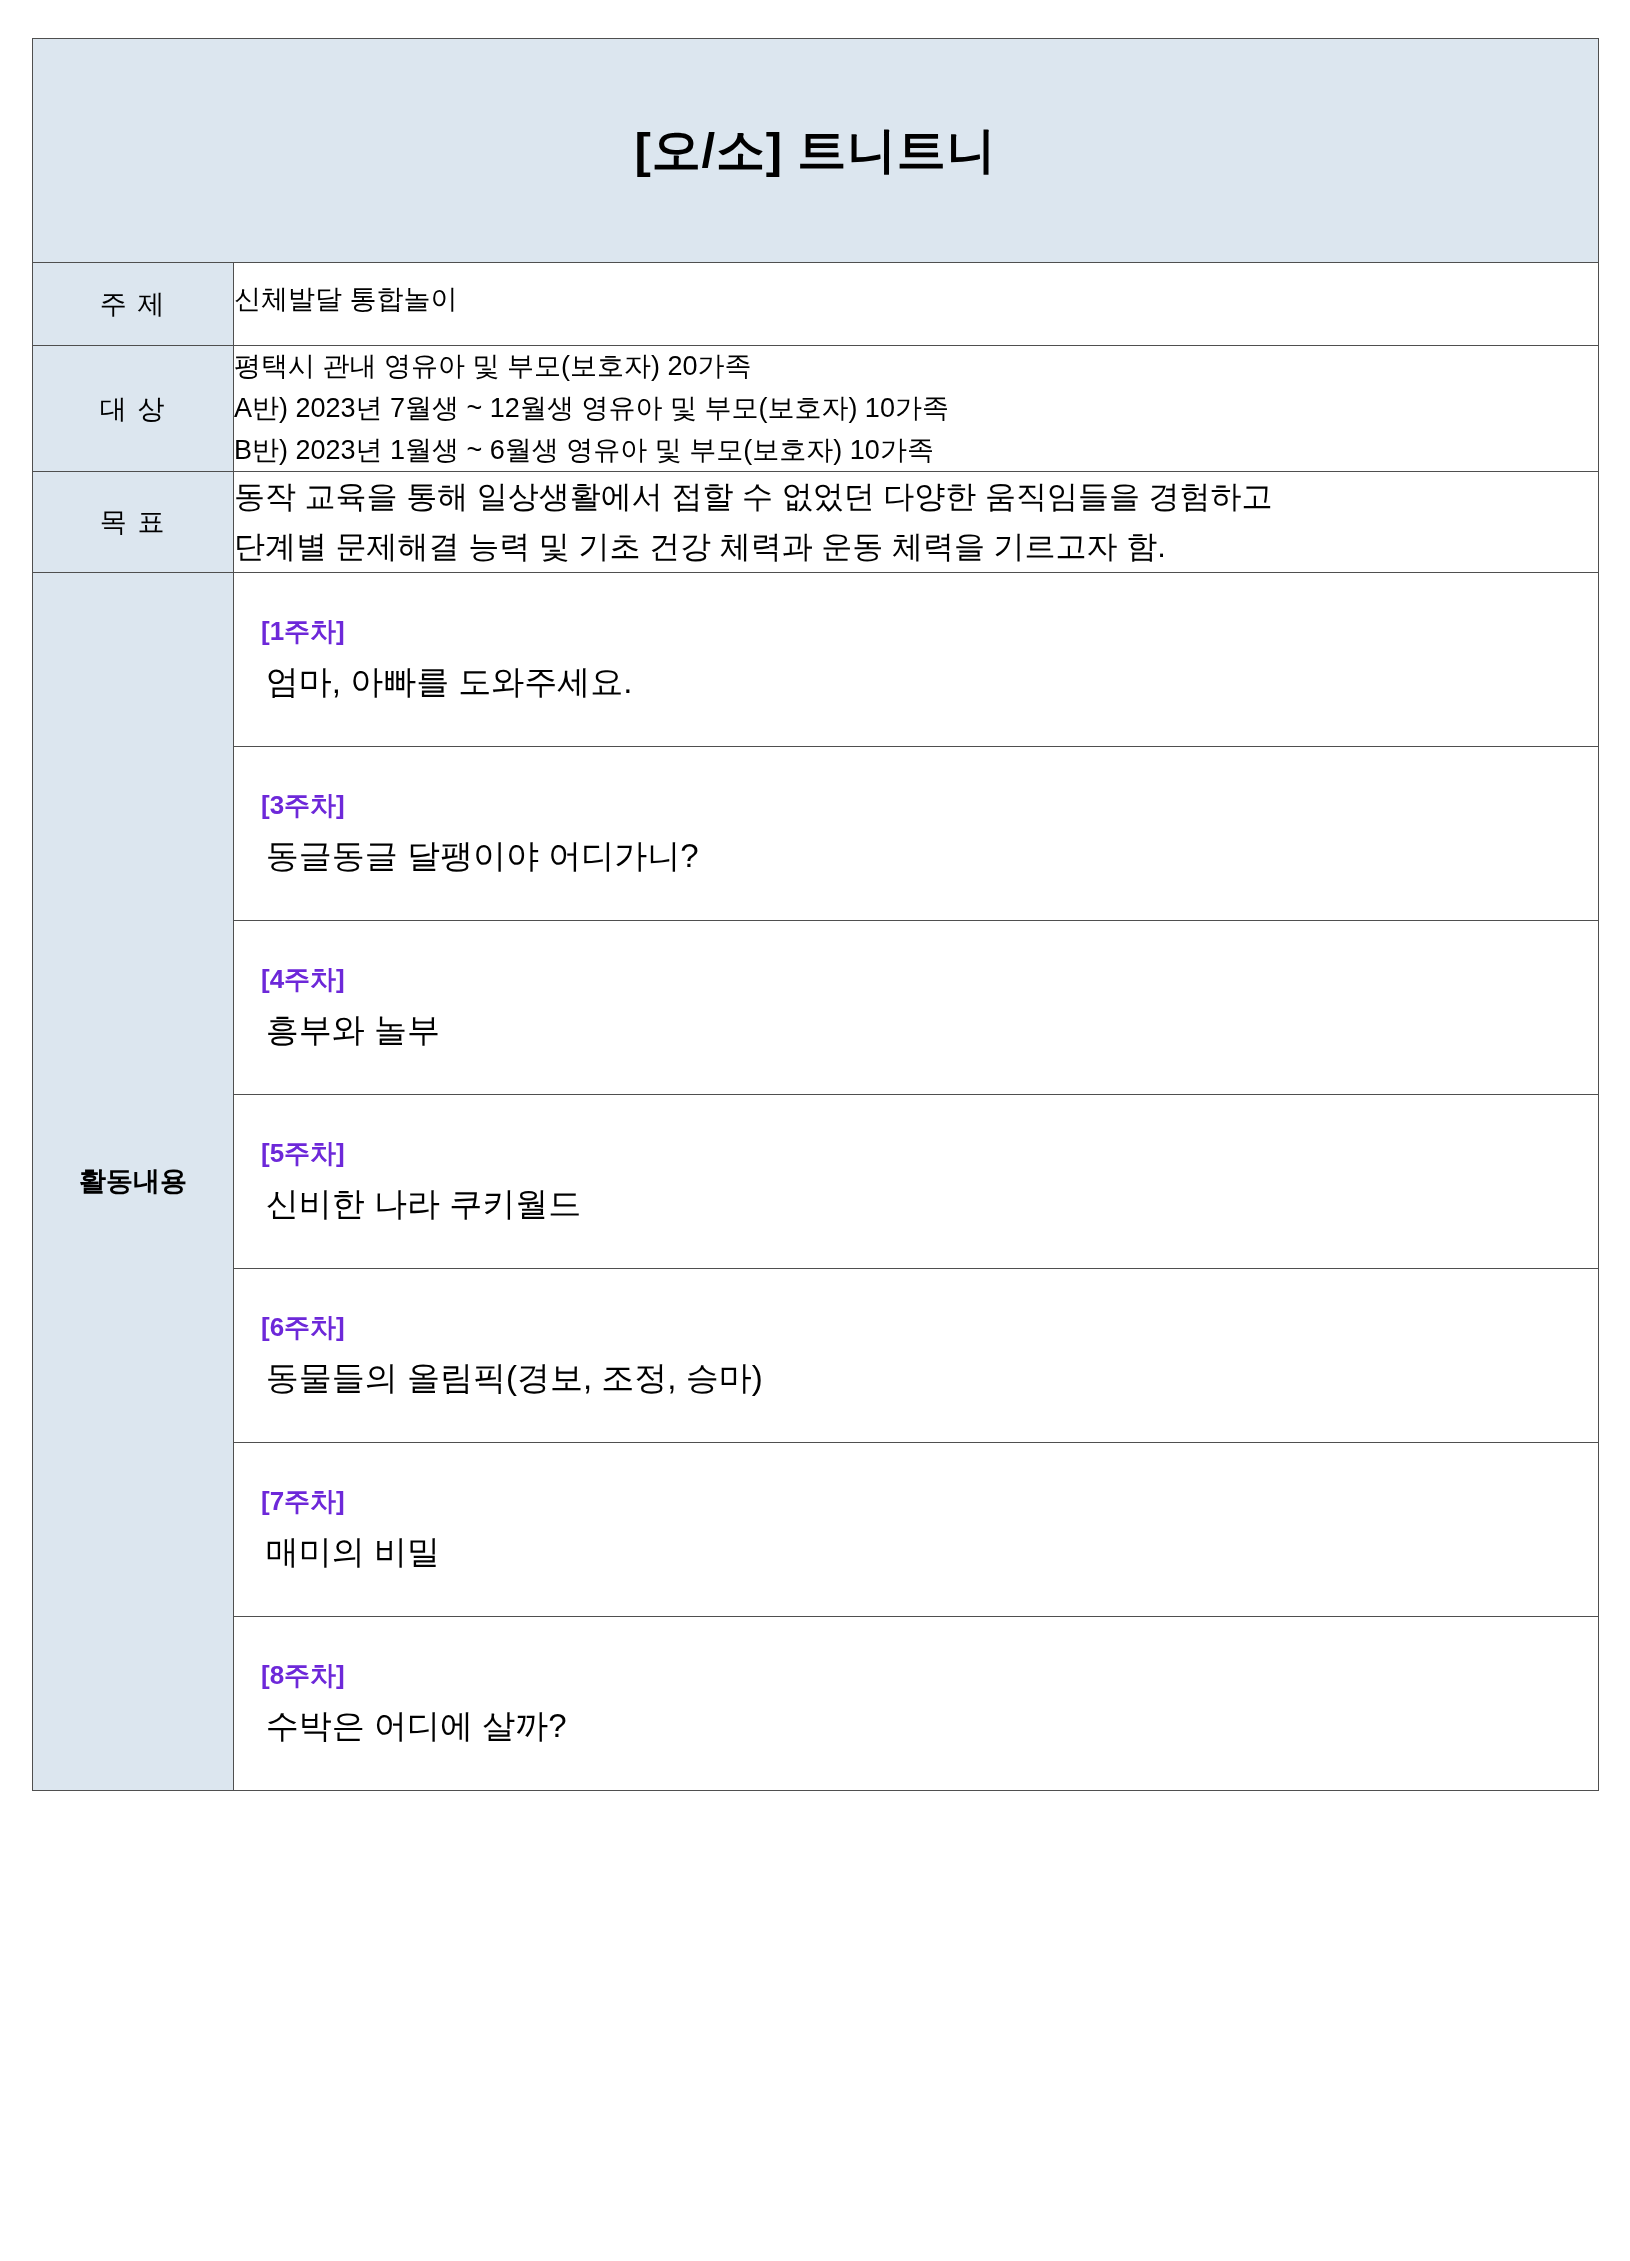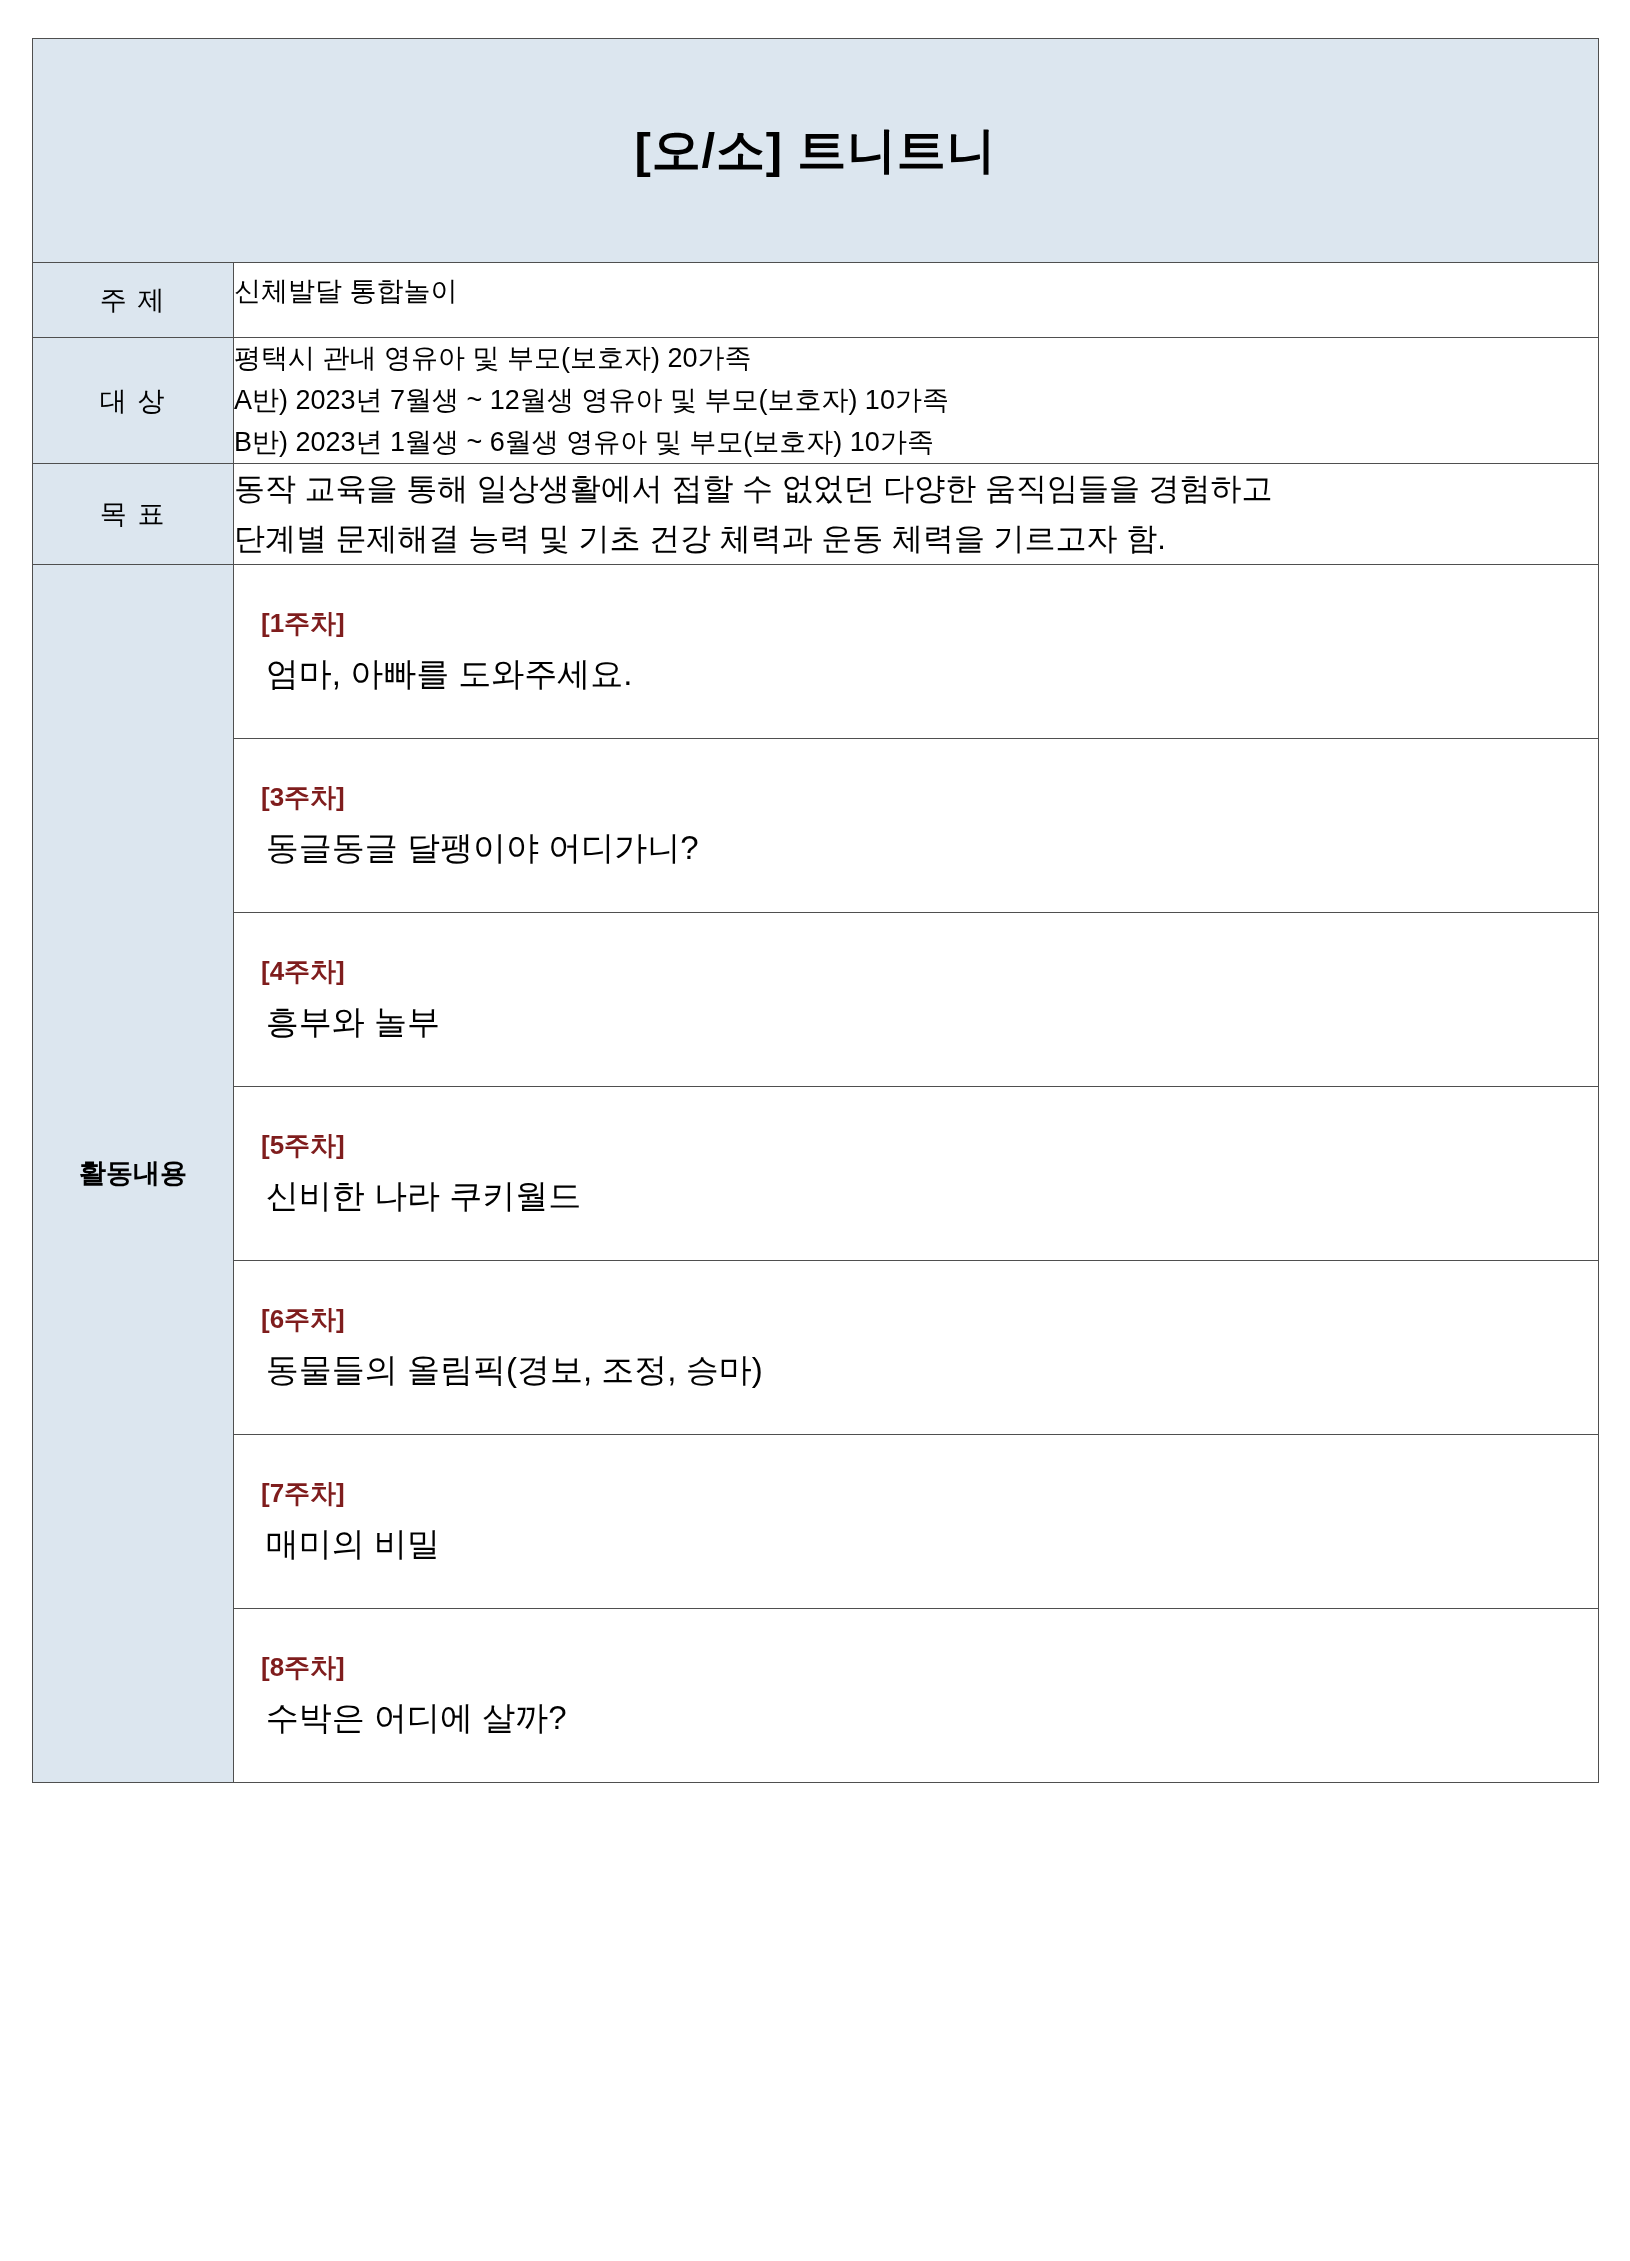"신체발달 통합놀이" .value-cell.one-line { padding-top: 8px -> 16px }
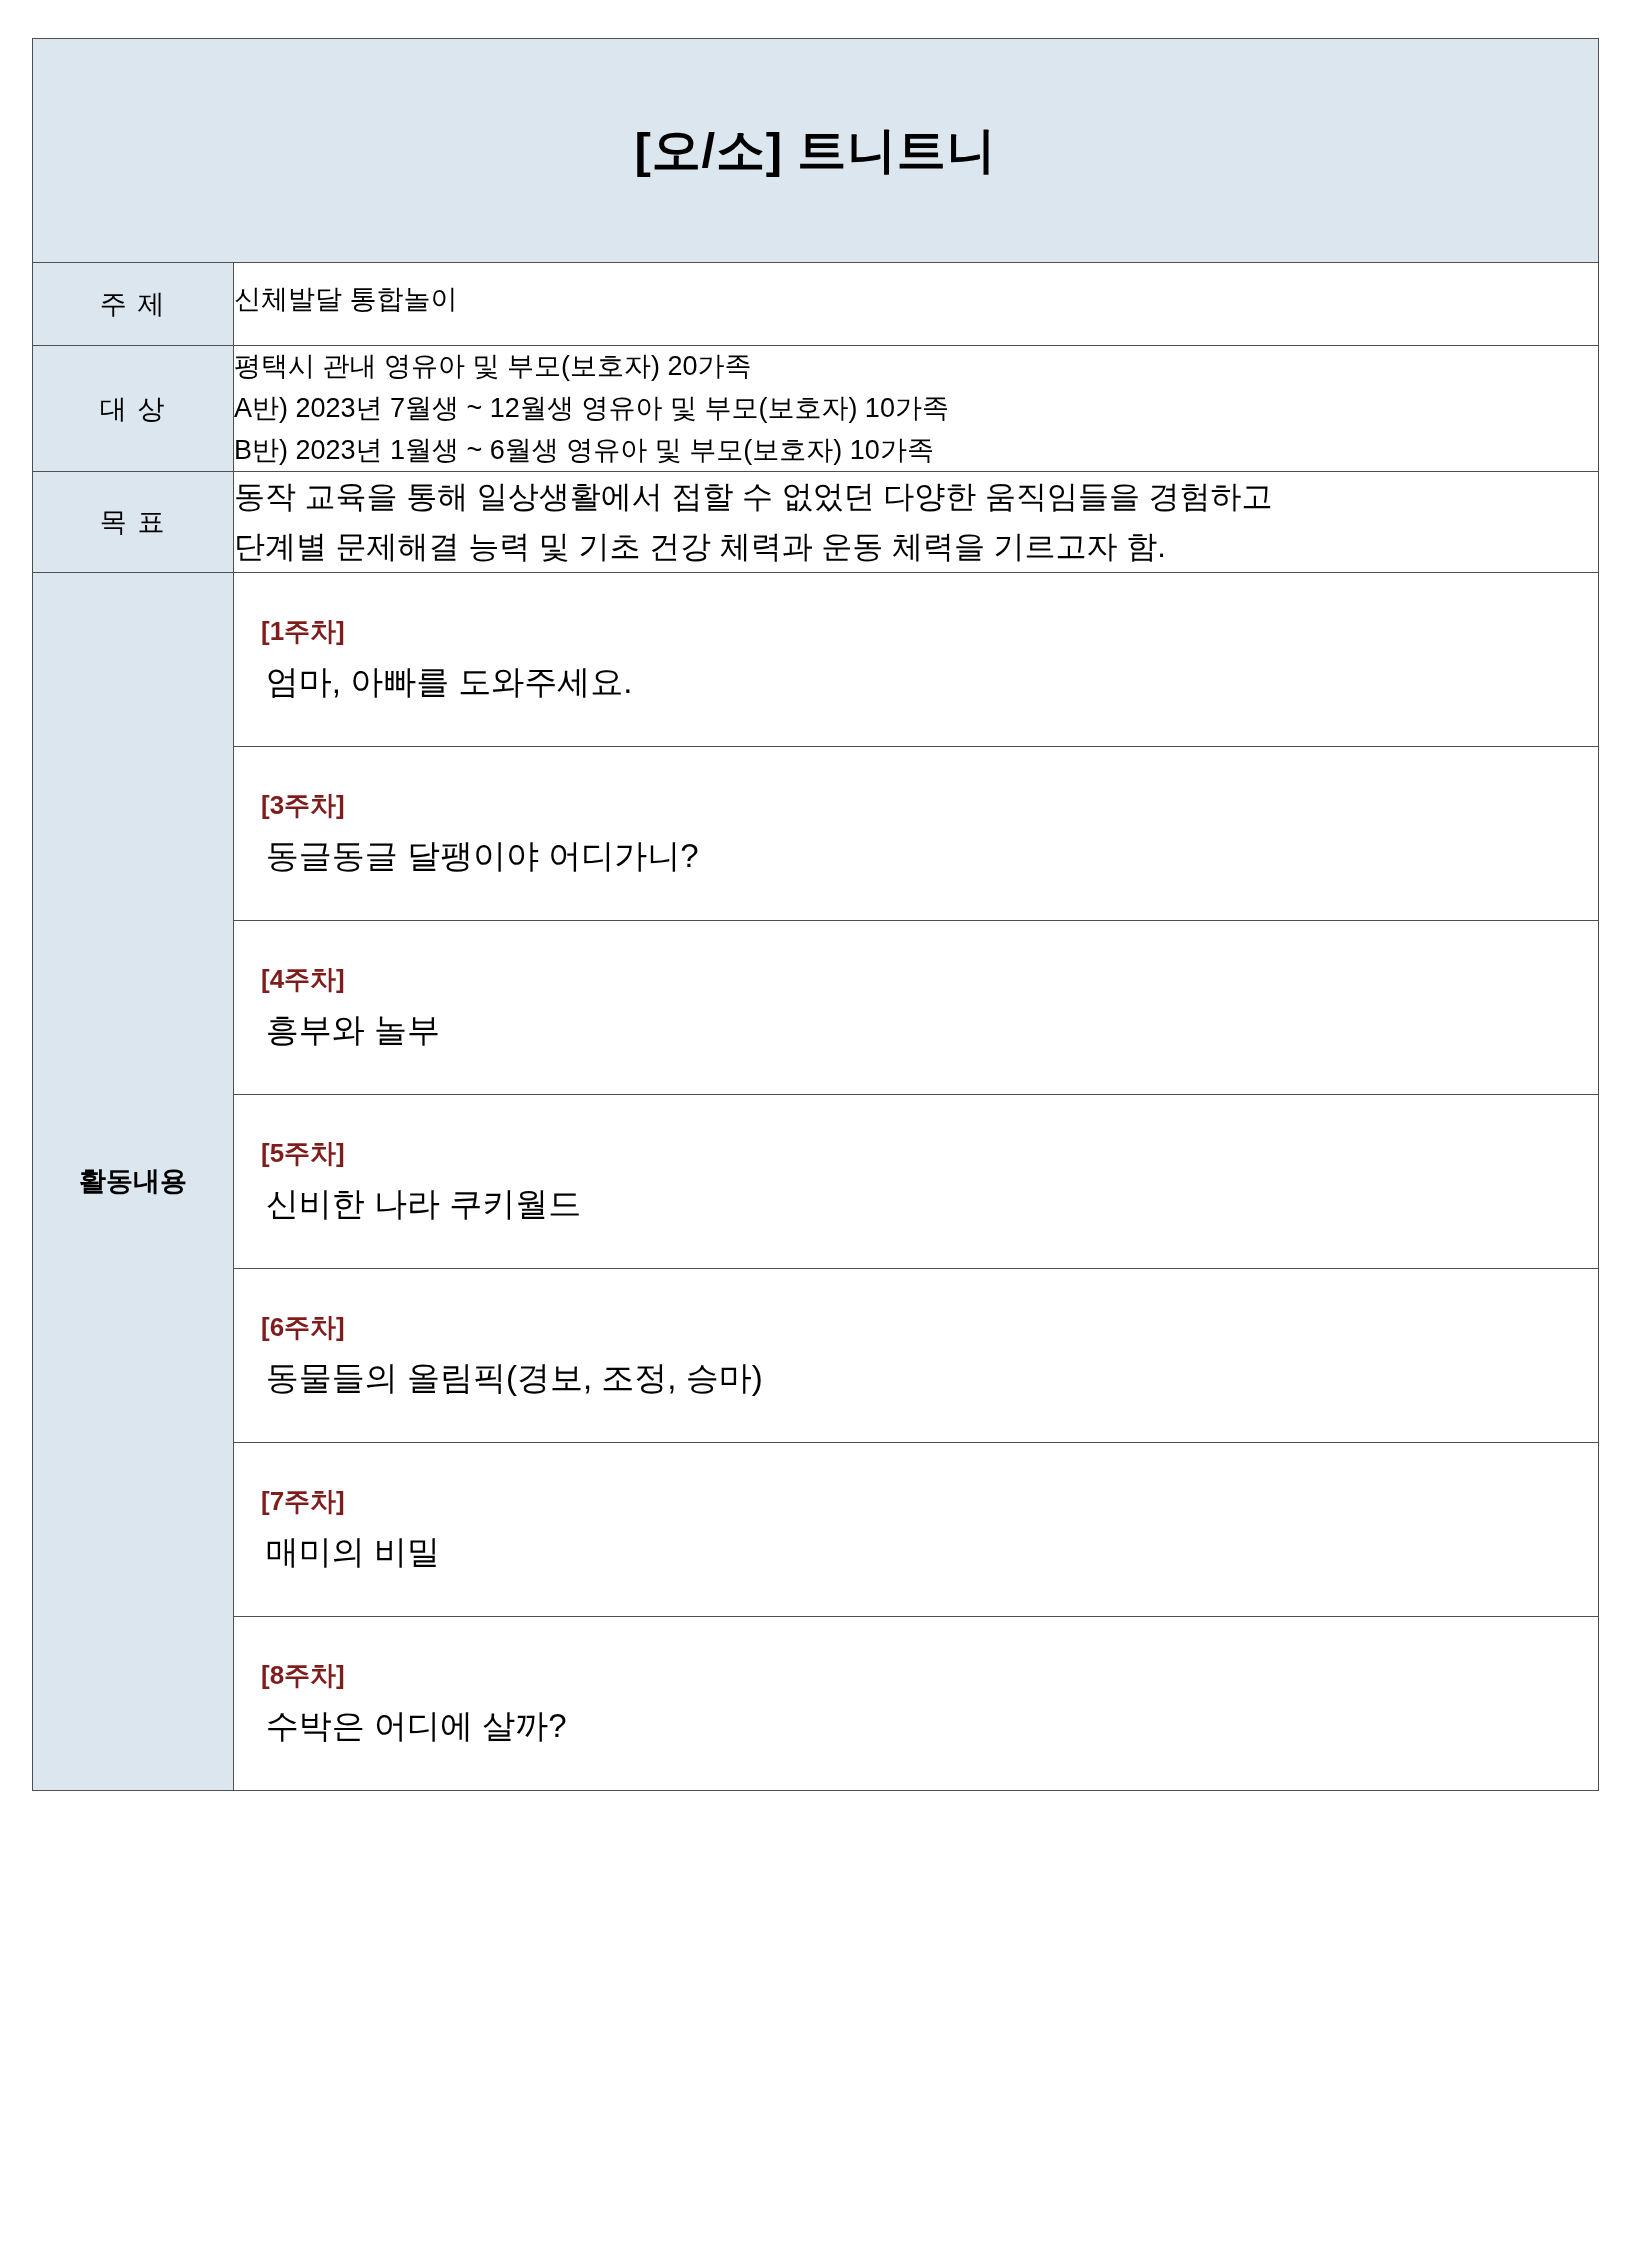"[1주차]" .week-label { color: #7f1d1d -> #6d28d9 }
